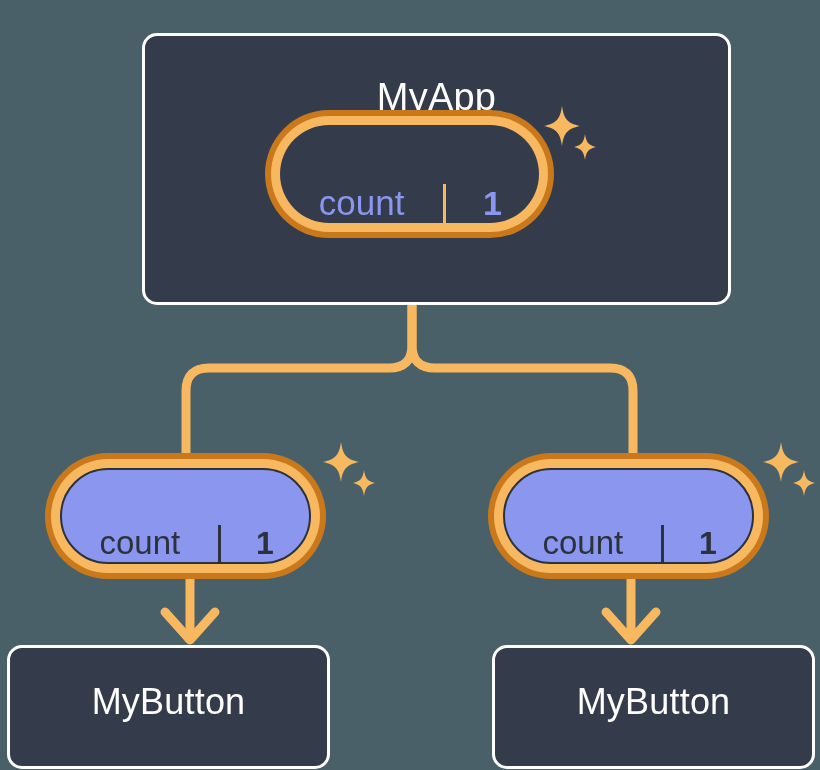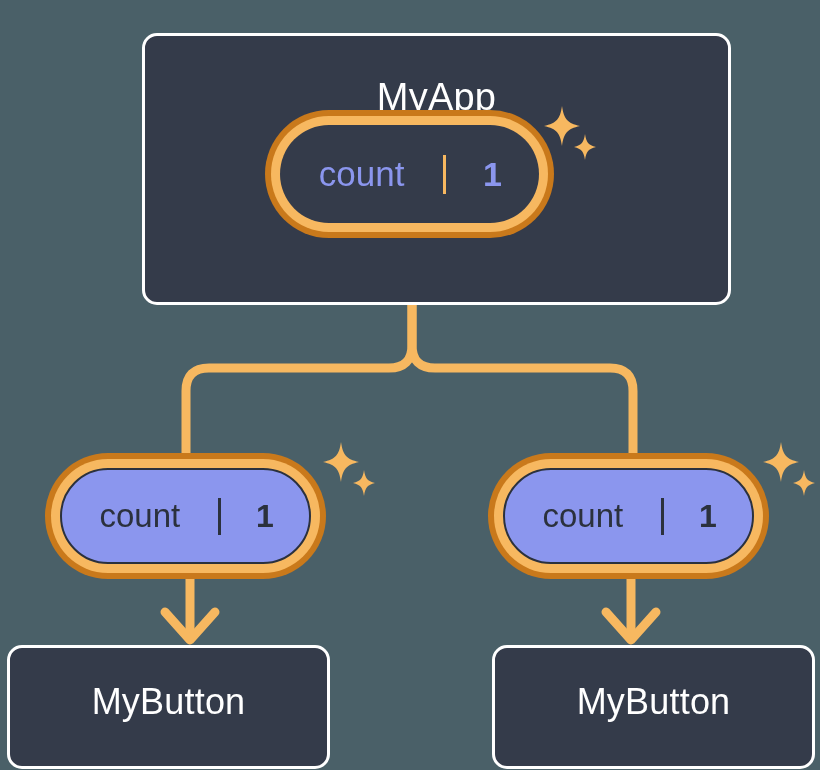"count" .pill-inner { align-items: center -> flex-end }
